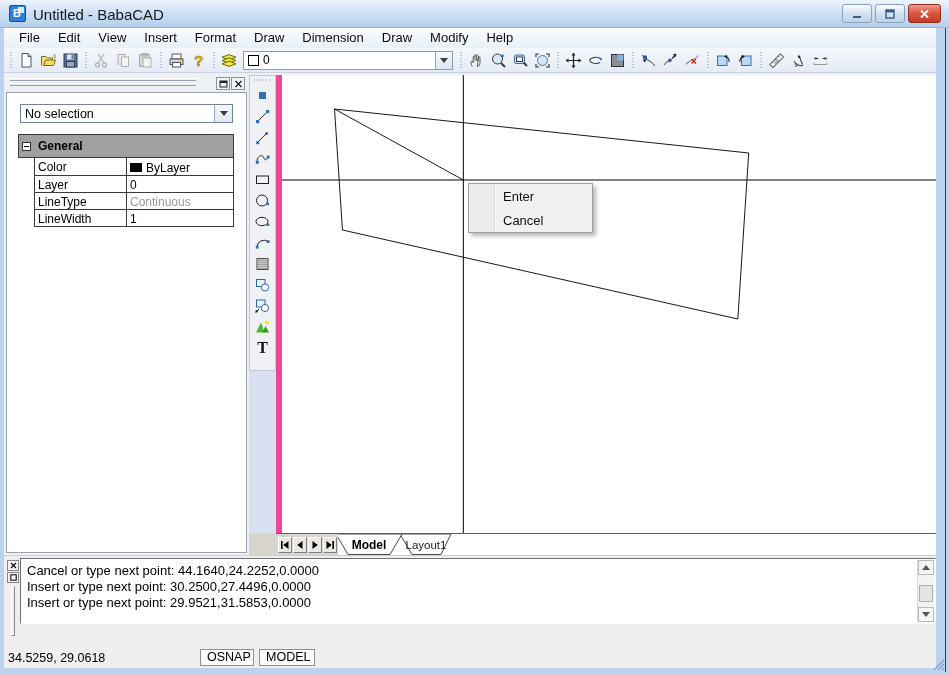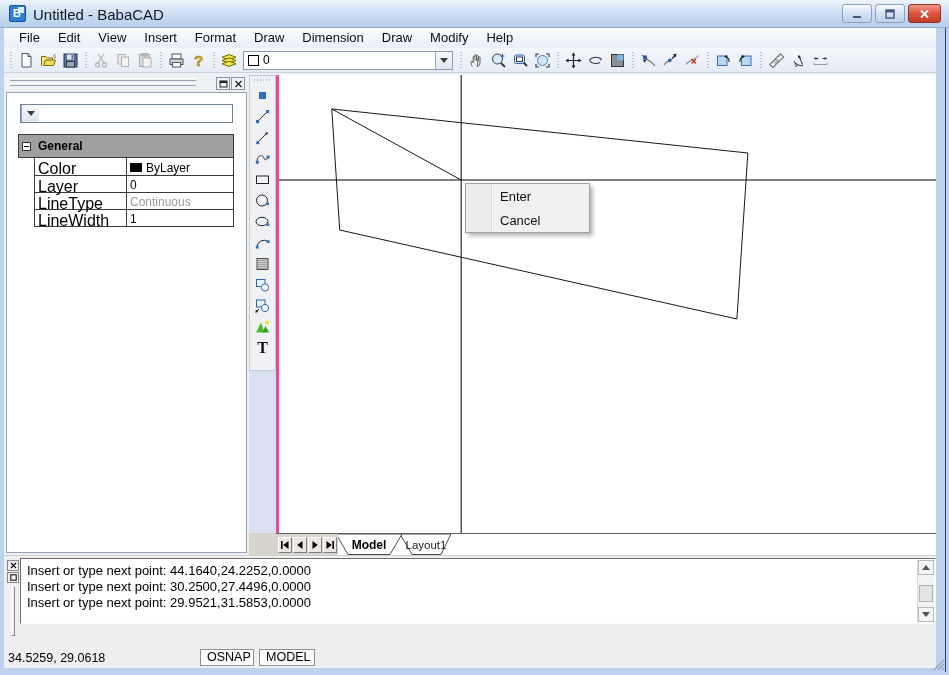"No selection" span.val { html: none -> <span>No selection</span> }
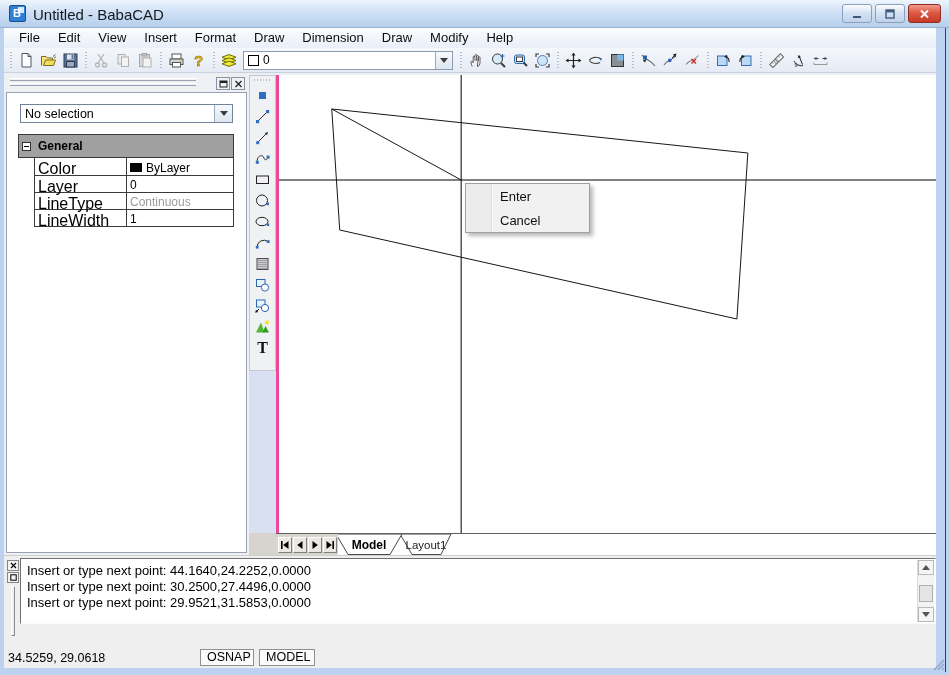"Color" .gcell-l { font-size: 16px -> 12px }
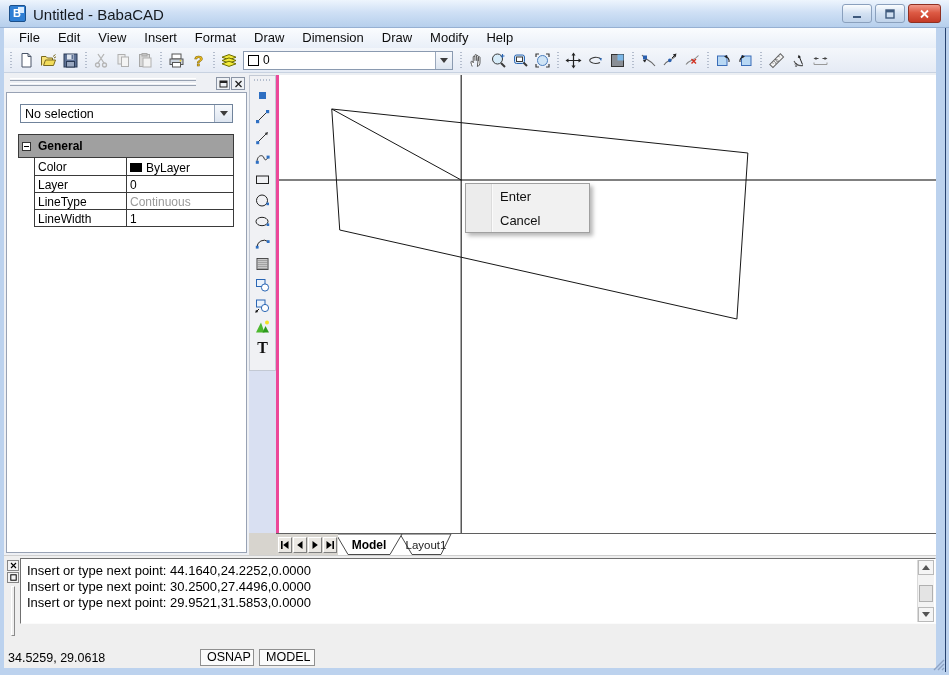"Enter" .canvas { border-left: 3px solid #ec4899 -> 6px solid #ec4899 }
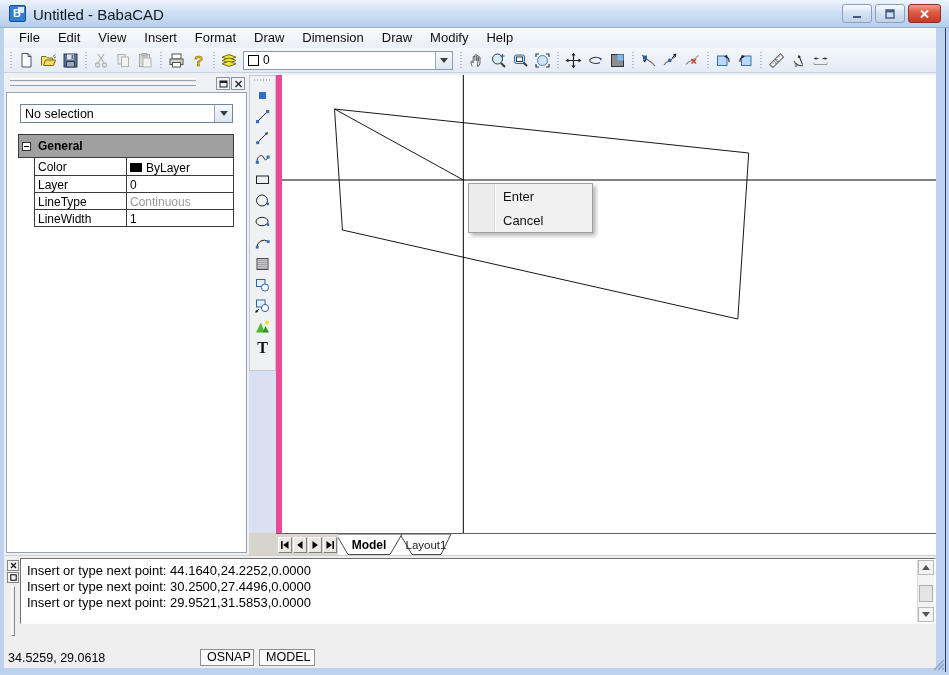"Insert or type next point: 44.1640,24.2252,0.0000" div.hline { text: Insert -> Cancel }
